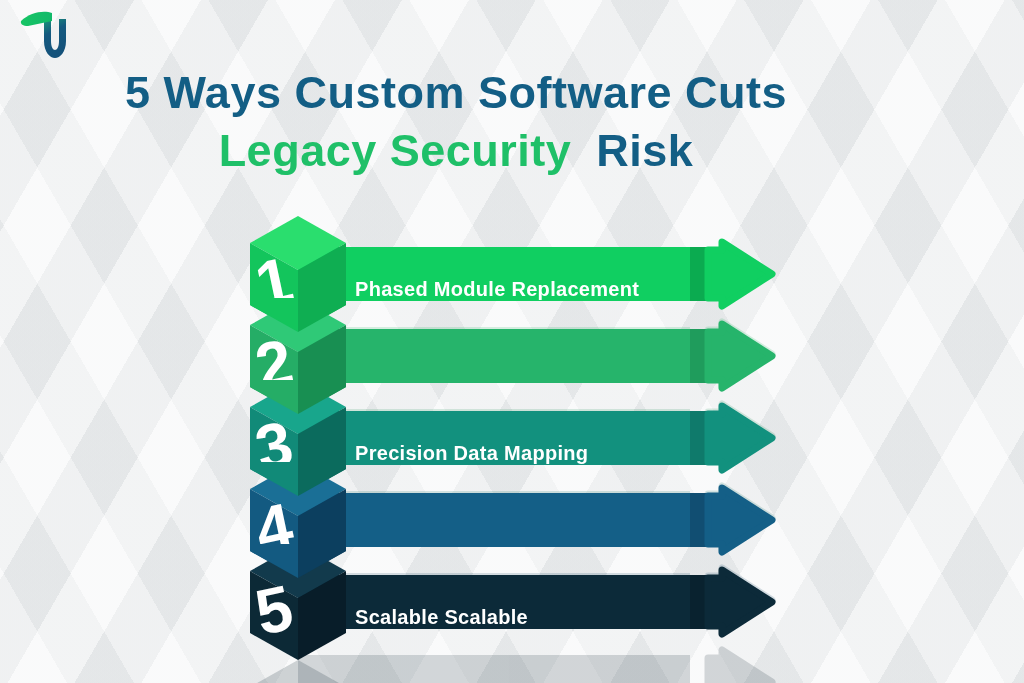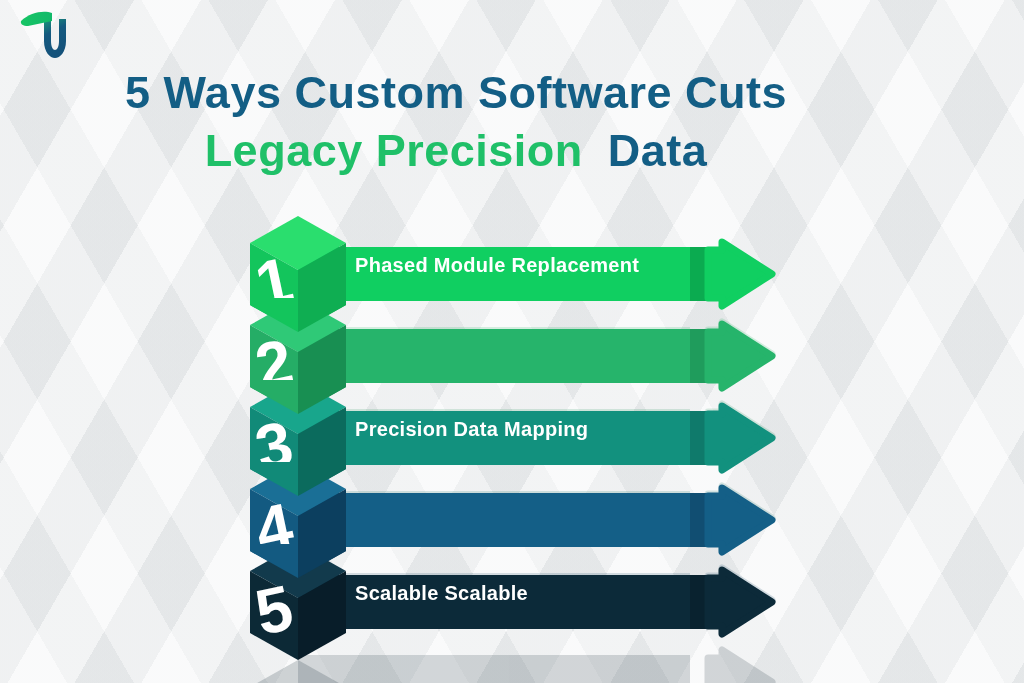"Legacy Precision" span.green { text: Precision -> Security }
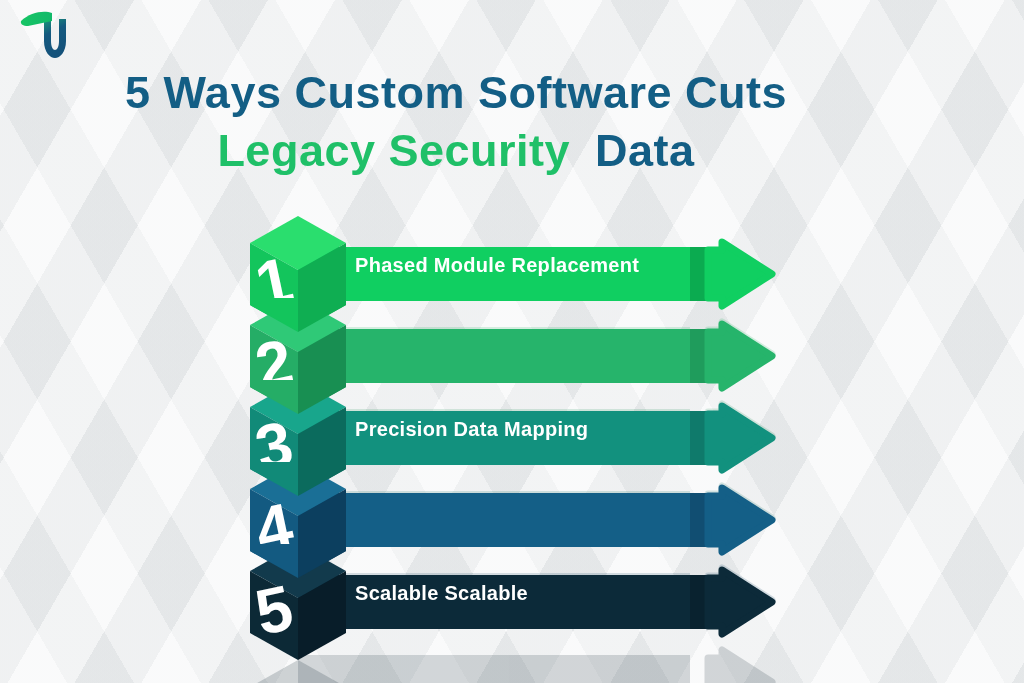"Data" span.dark { text: Data -> Risk }
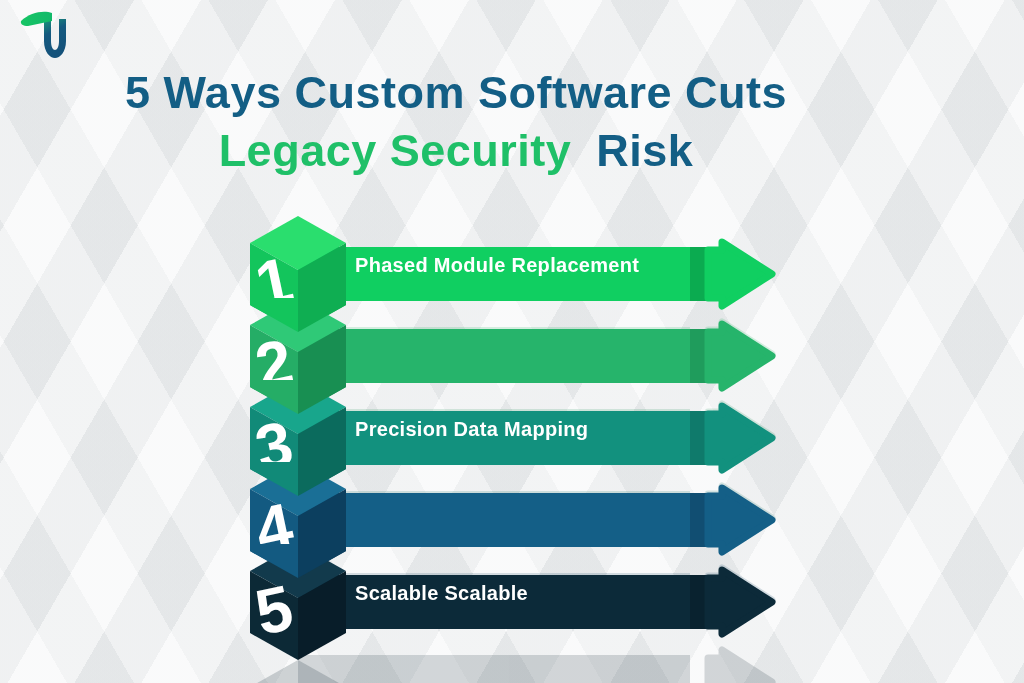"Phased Module Replacement" .row-label { top: 22px -> 46px }
